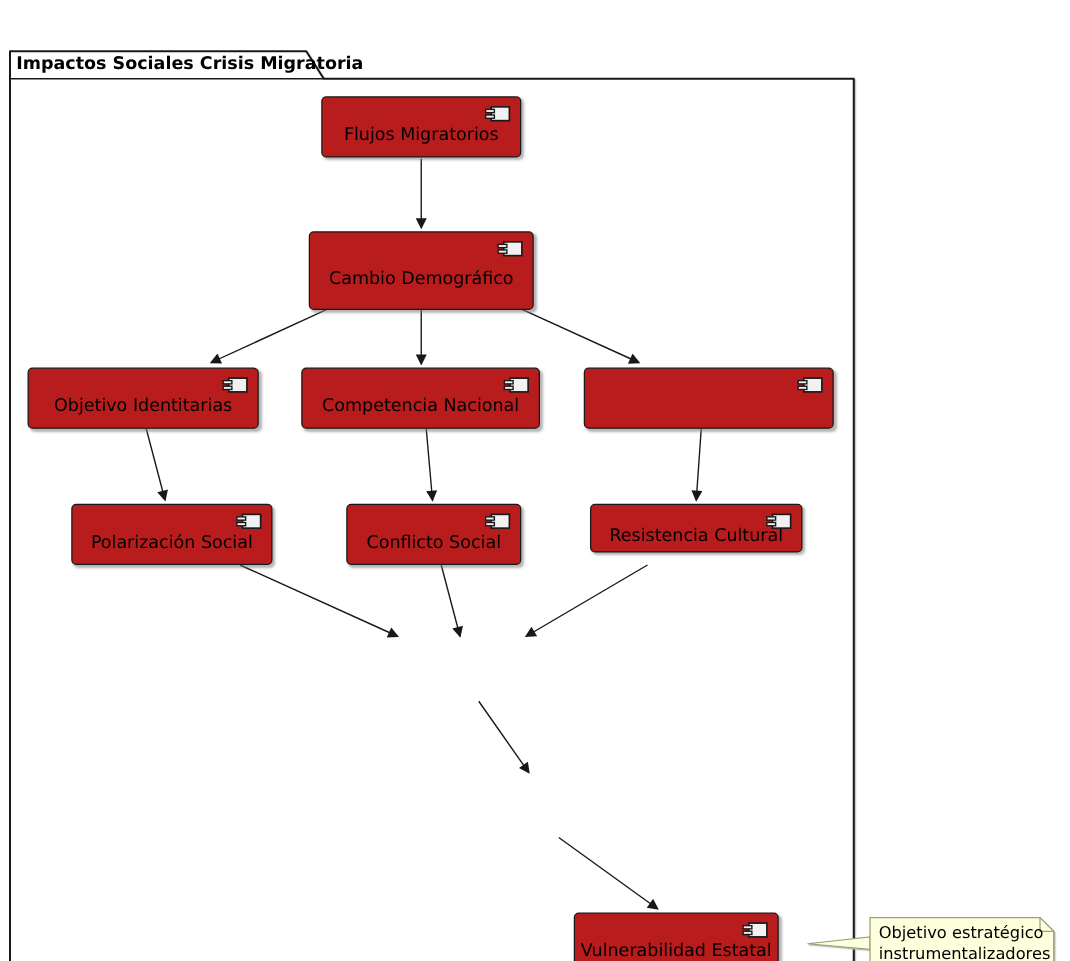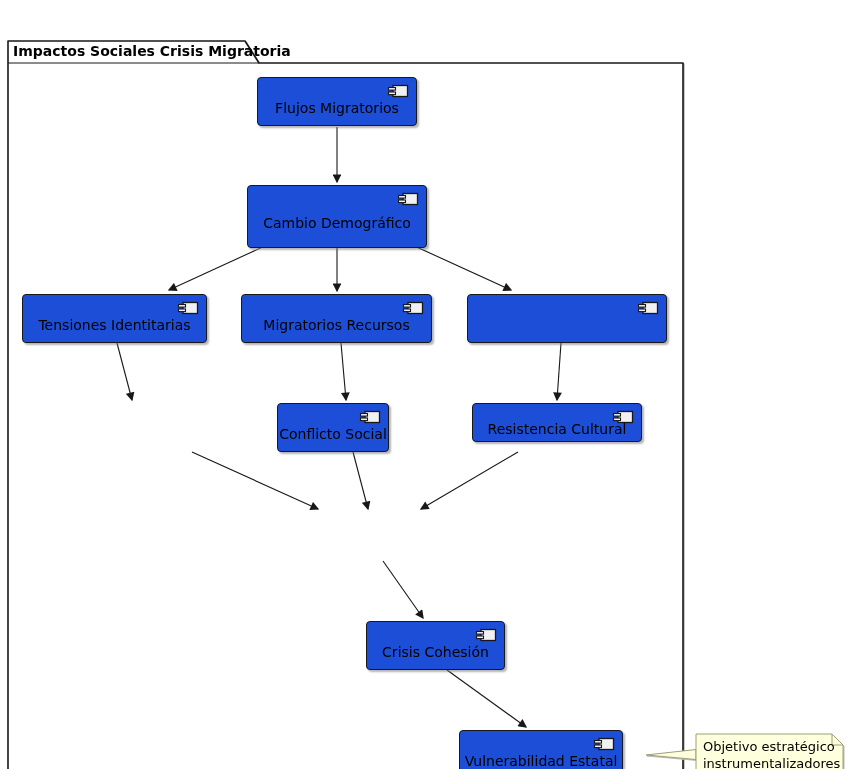"Flujos Migratorios" .node { background: #1d4ed8 -> #b91c1c }
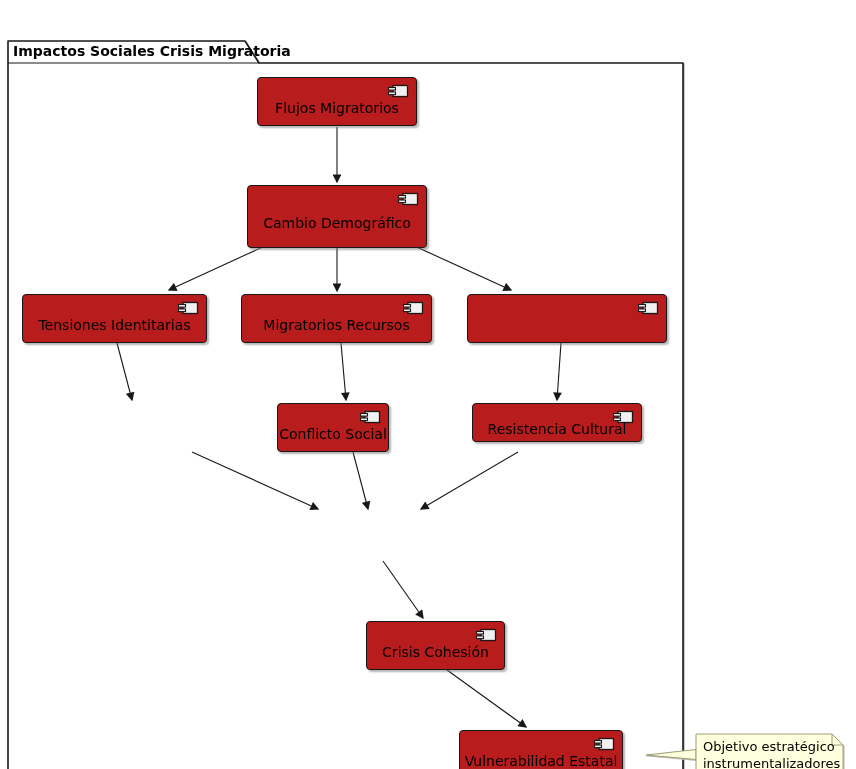"Tensiones Identitarias" span.node-label { text: Tensiones -> Objetivo }
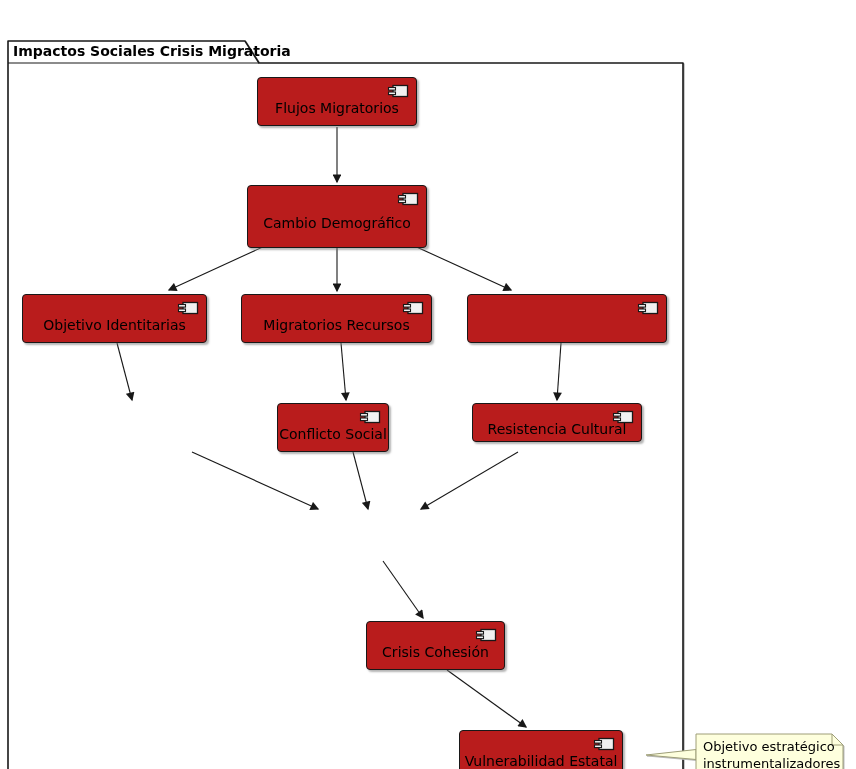"Migratorios Recursos" span.node-label { text: Migratorios Recursos -> Competencia Nacional }
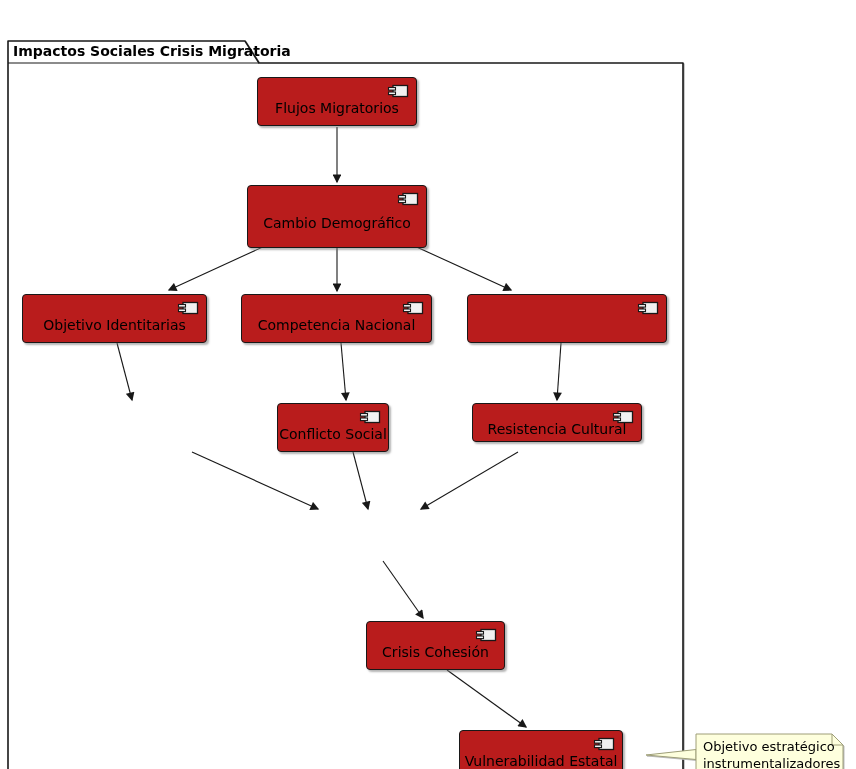"Polarización Social" div.node { html: none -> <div> <svg> <rect></rect> <rect></rect> <rect></rect> </svg> <span>Polarización Social</span> </div> }
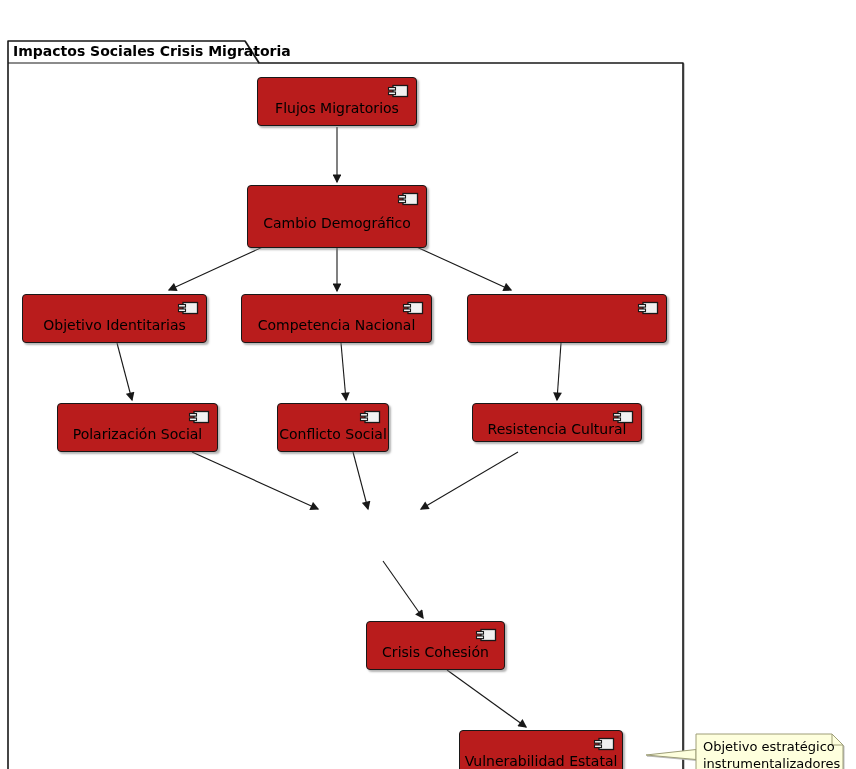"Conflicto Social" div.node { width: 112px -> 140px }
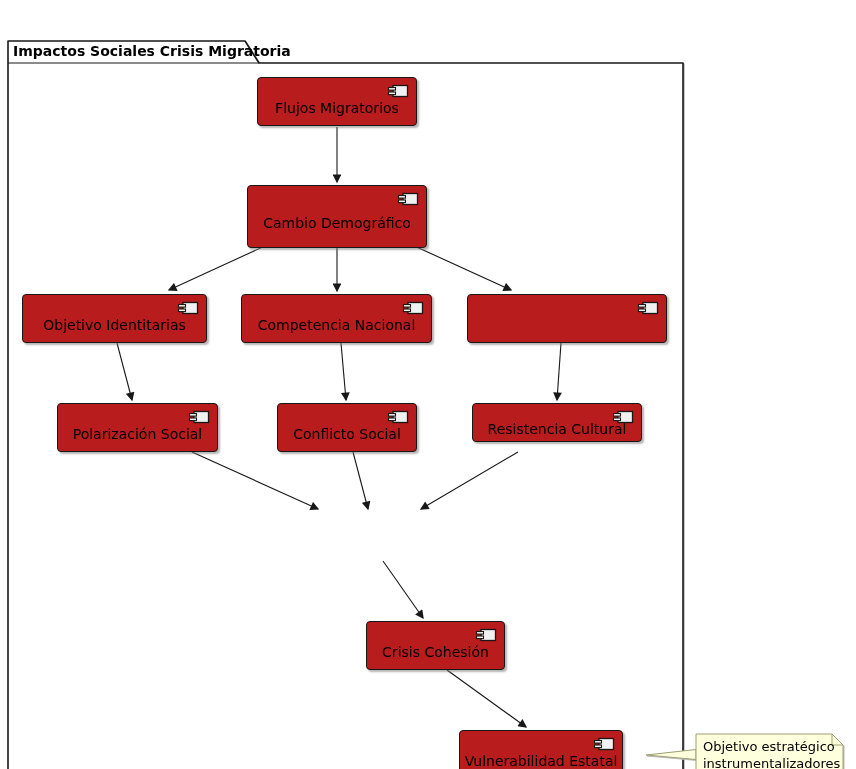"Crisis Cohesión" div.node { html: <div> <svg> <rect></rect> <rect></rect> <rect></rect> </svg> <span>Crisis Cohesión</span> </div> -> none }
